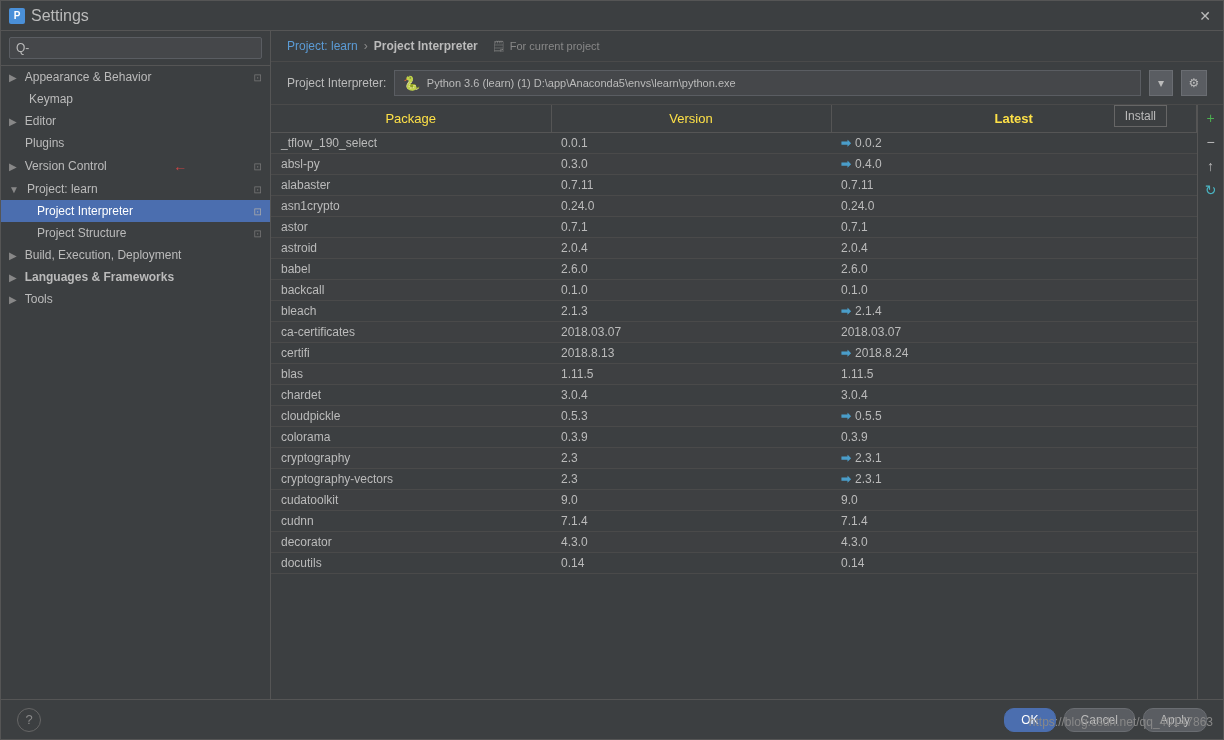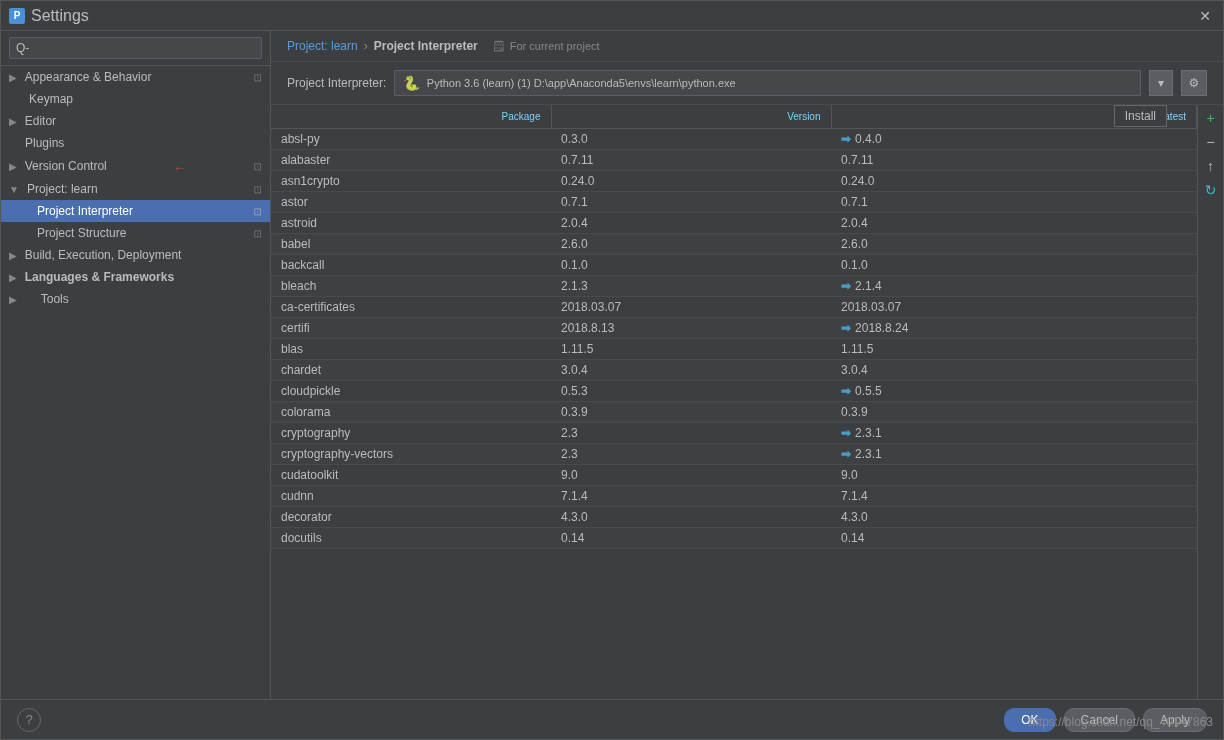"Package" .packages-table th { color: #7dd3fc -> #fde047; font-size: 10px -> 13px; text-align: right -> center }
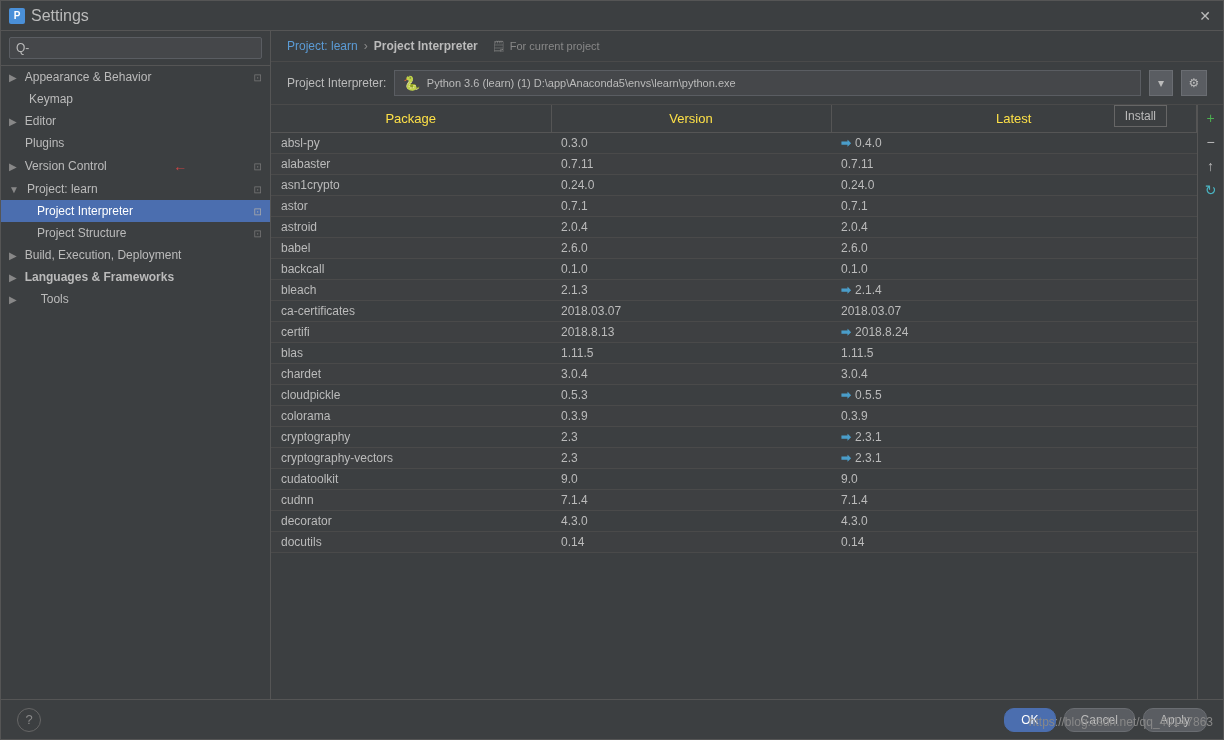"Latest" .packages-table th:nth-child(3) { font-weight: none -> bold }
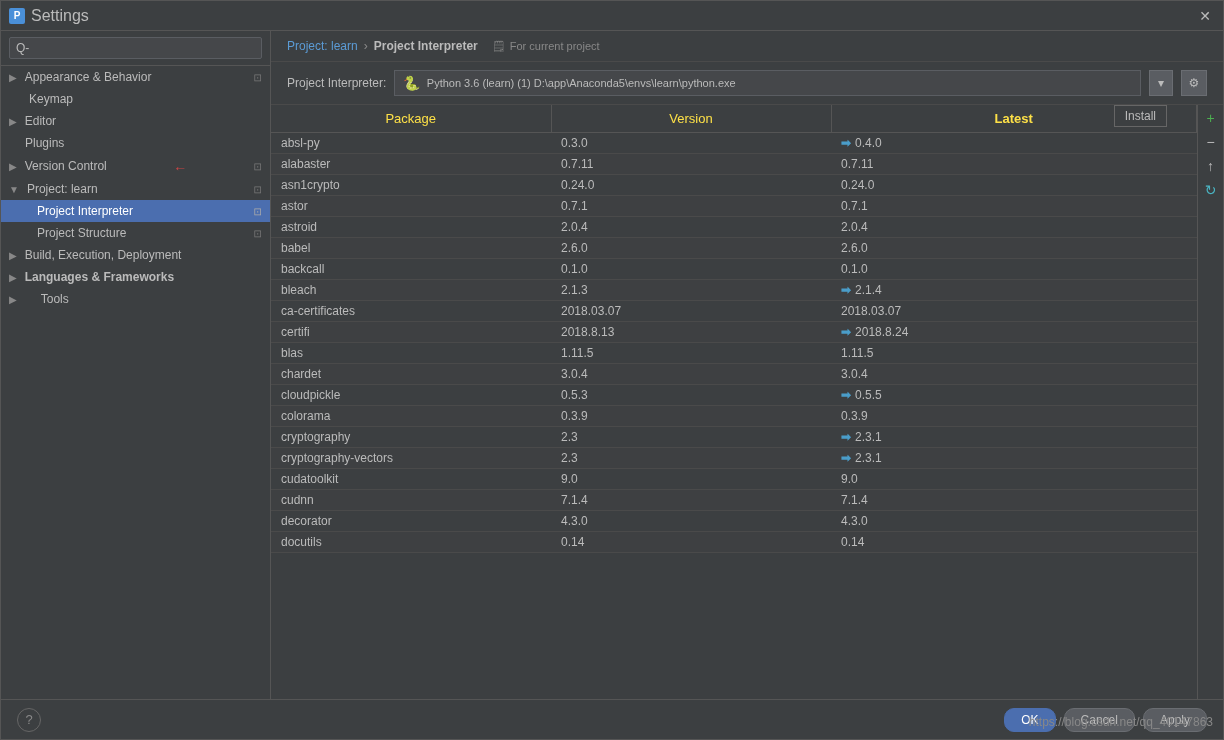"_tflow_190_select" tr { html: none -> <tr> <td>_tflow_190_select</td> <td>0.0.1</td> <td><span>➡</span>0.0.2</td> </tr> }
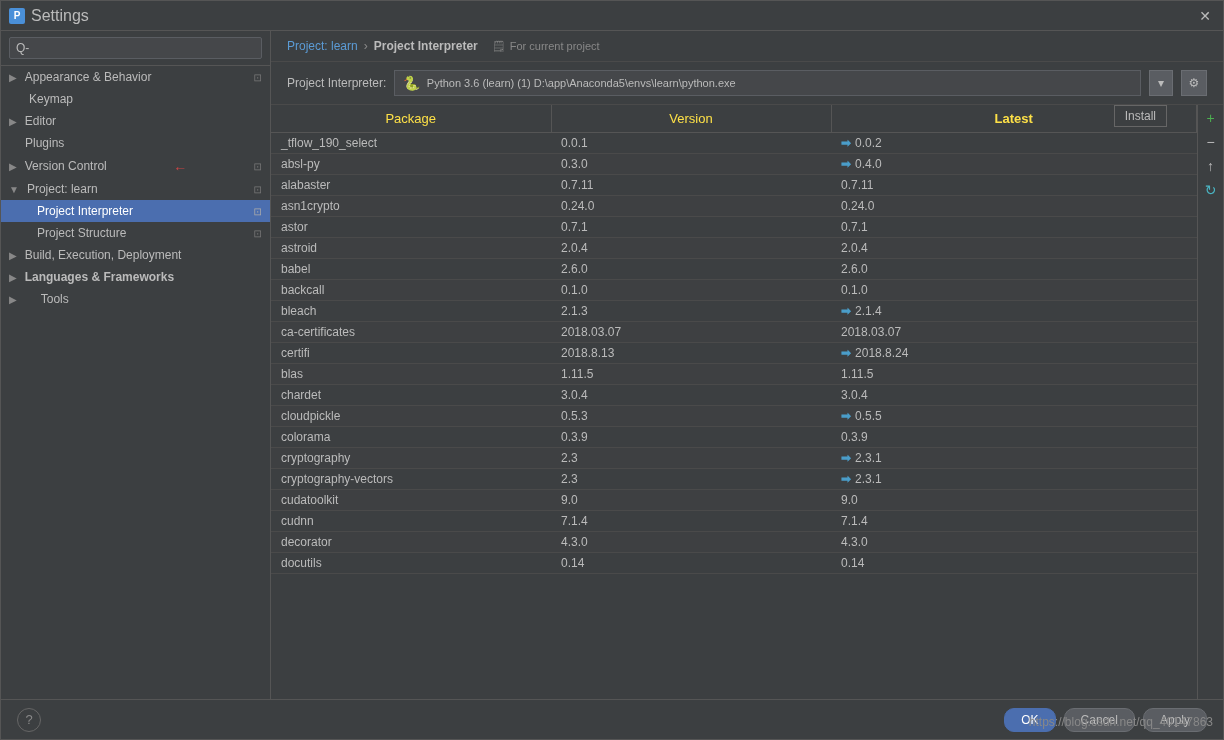"Tools" span { margin-left: 20px -> 4px }
